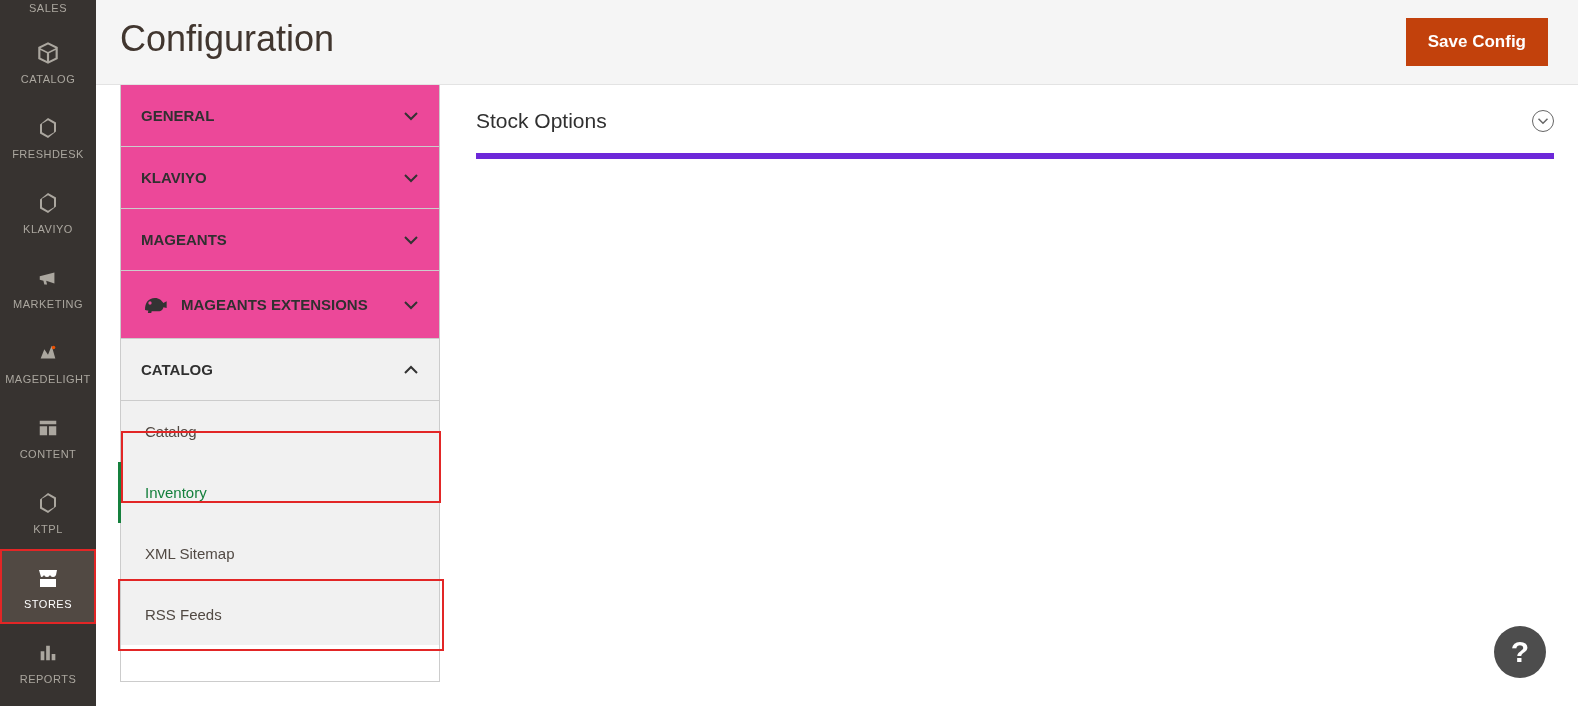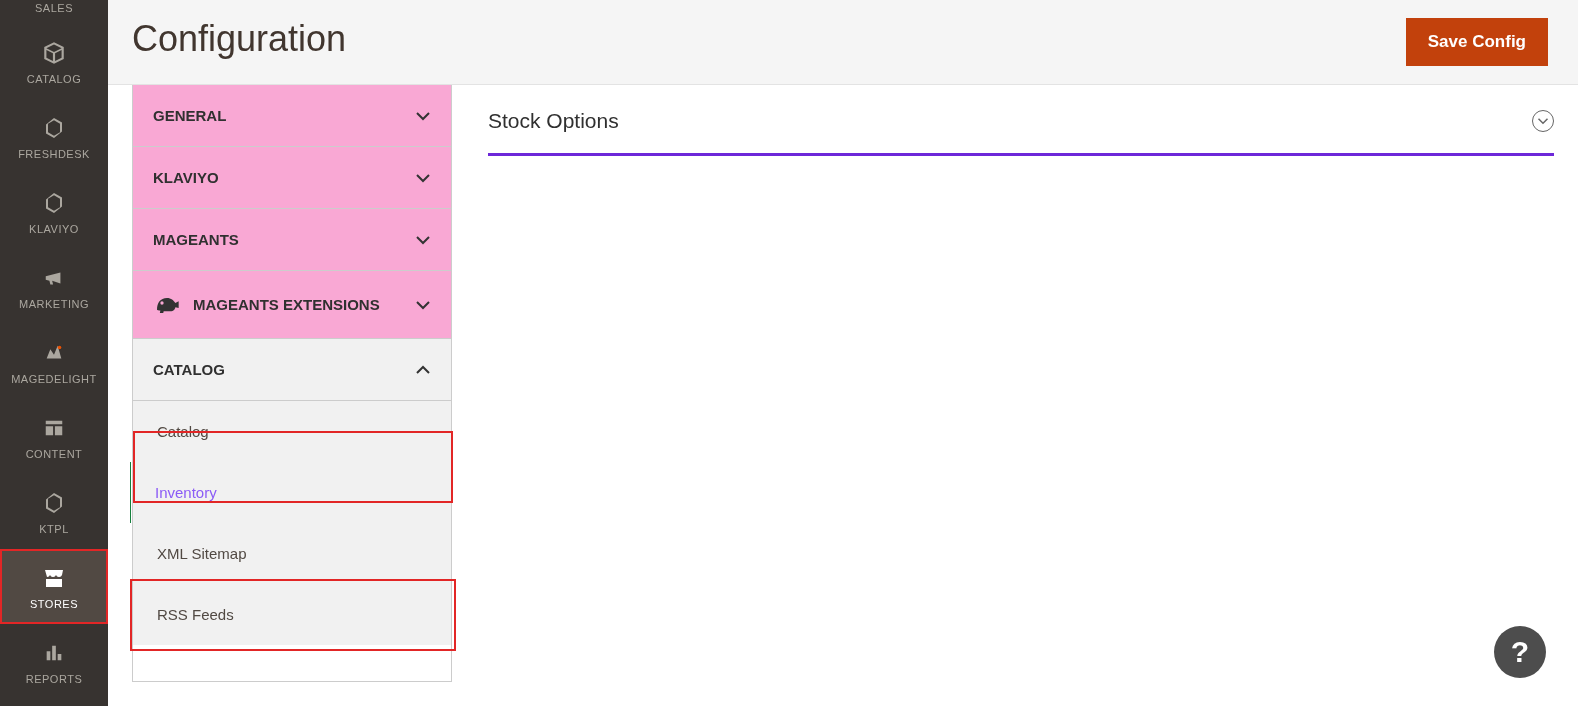"SALES" .admin-sidebar { width: 108px -> 96px }
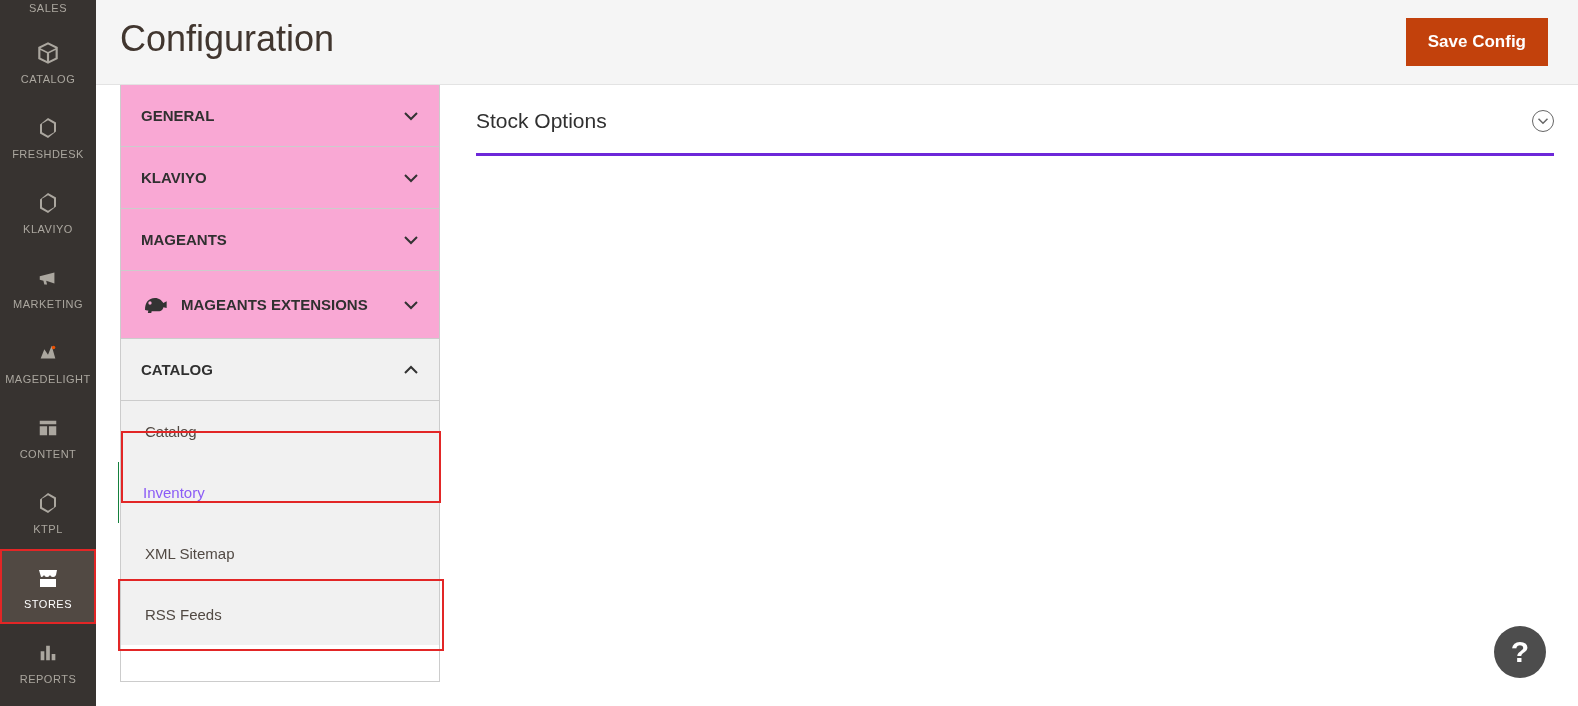"GENERAL" .cfg-section { background: #f9a8d4 -> #ec4899 }
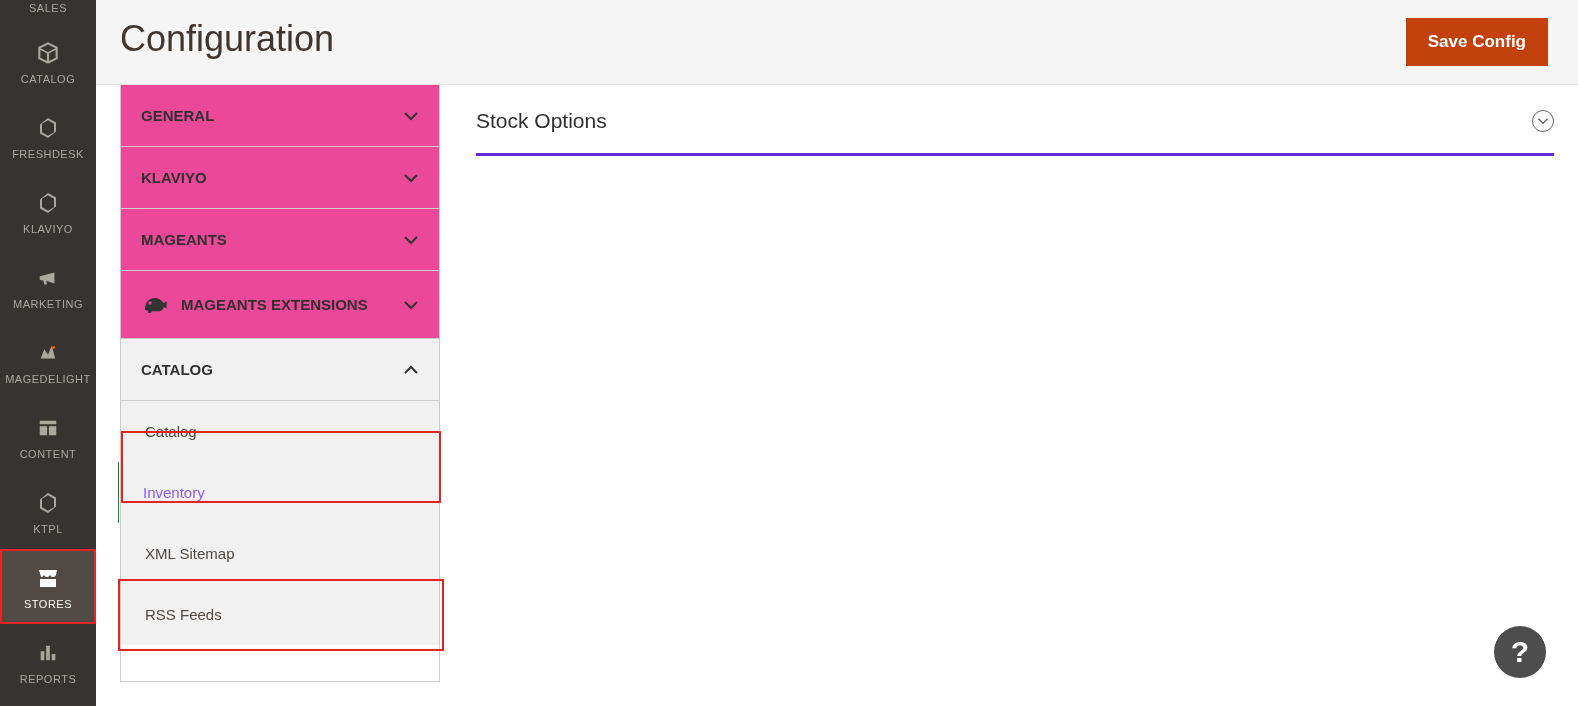"Stock Options" .section-row { border-bottom: 3px solid #6d28d9 -> 6px solid #6d28d9 }
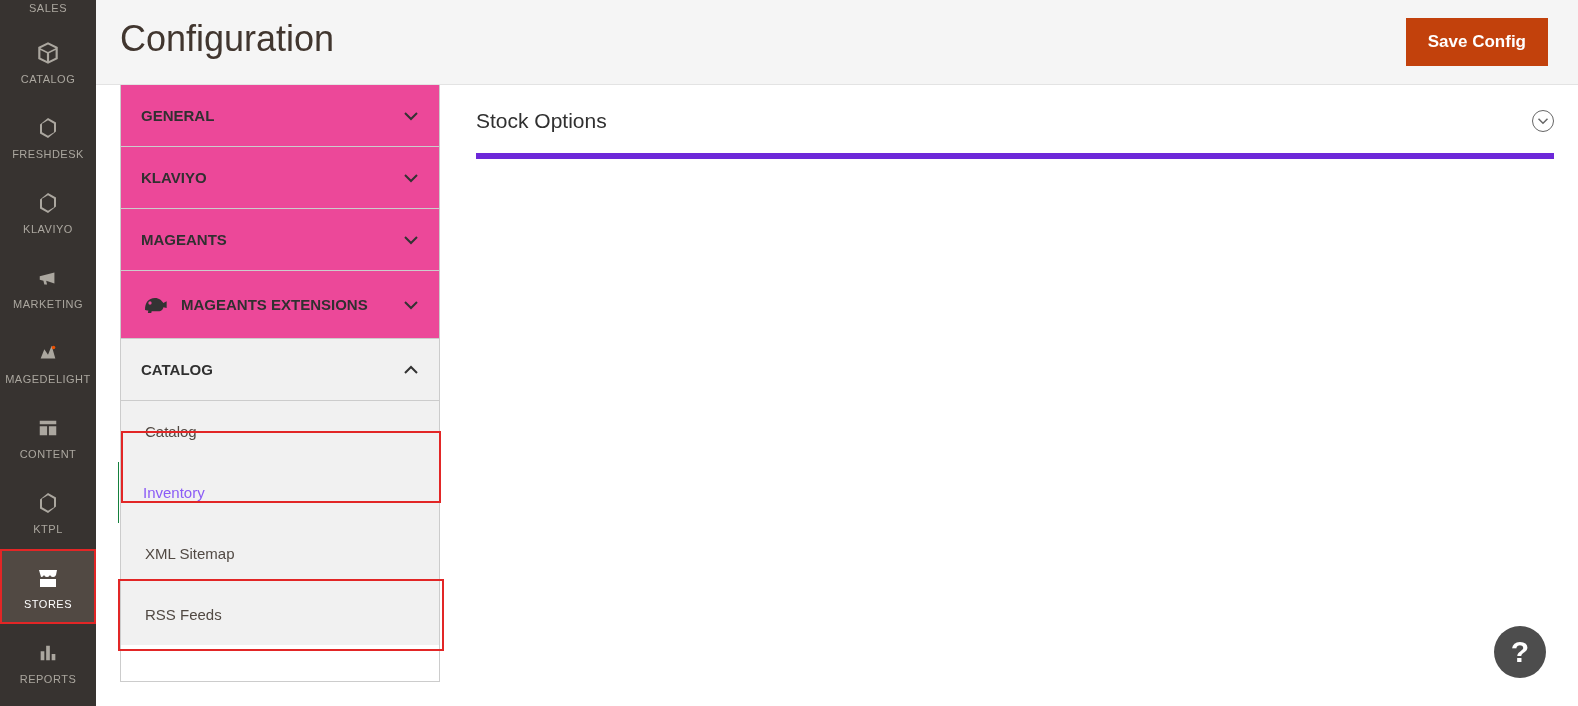"Inventory" .cfg-sub-item.active { border-left: 1px solid #15803d -> 3px solid #15803d; color: #8b5cf6 -> #15803d }
